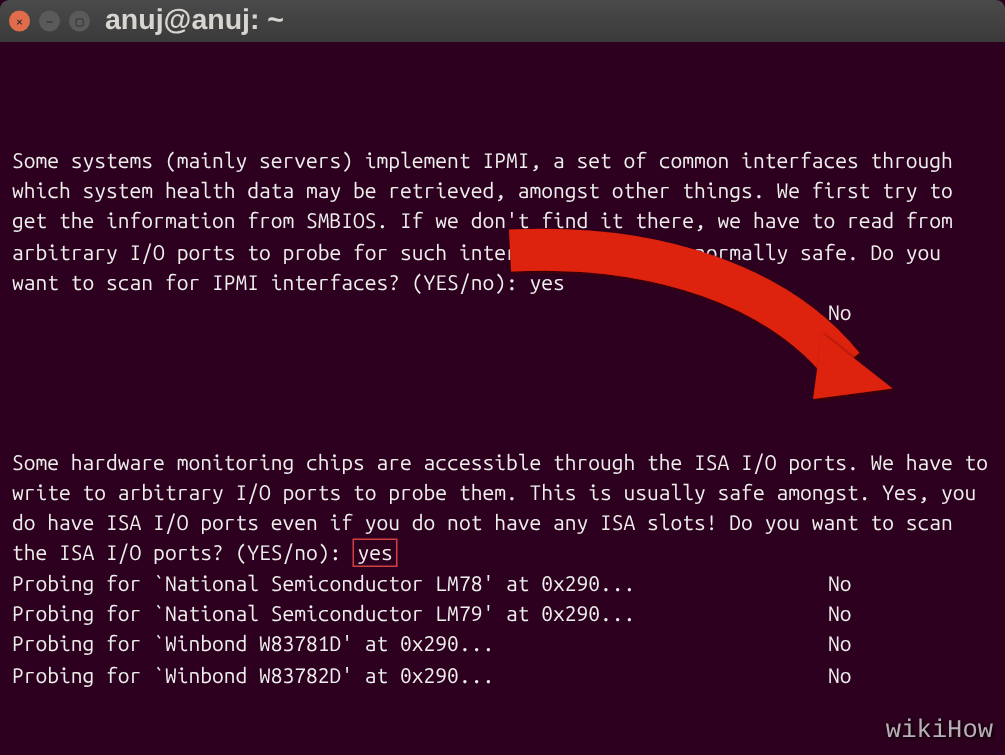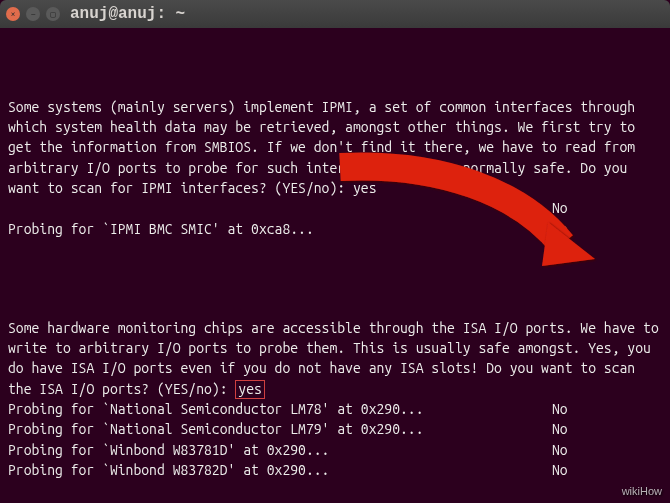"anuj@anuj: ~" .title { font-family: Liberation Mono, monospace -> Liberation Sans, sans-serif; font-size: 16px -> 19px }
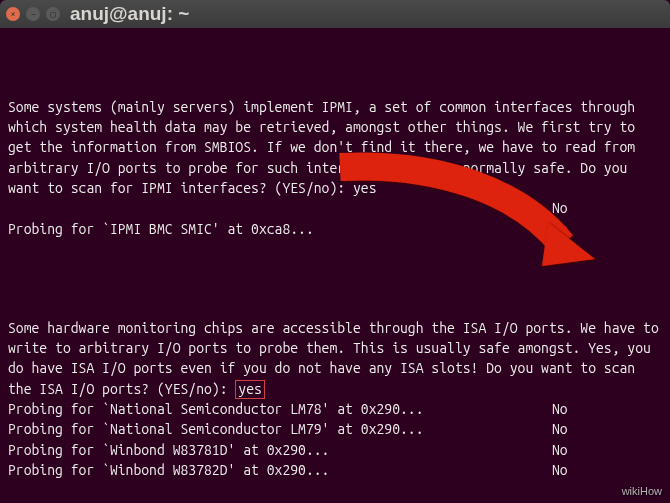"Probing for `IPMI BMC SMIC'" div.probe-row { html: <div><span>Probing for `IPMI BMC SMIC' at 0xca8...</span><span></span><span>No</span></div> -> none }
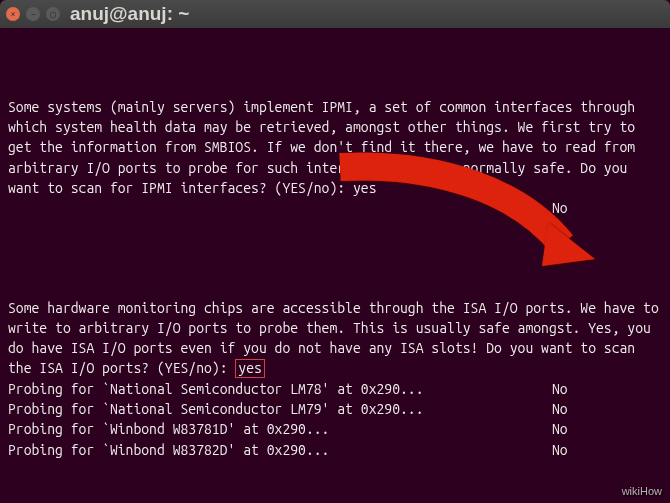"wikiHow" .watermark { font-family: Liberation Sans, sans-serif -> Liberation Mono, monospace; font-size: 11px -> 17px }
